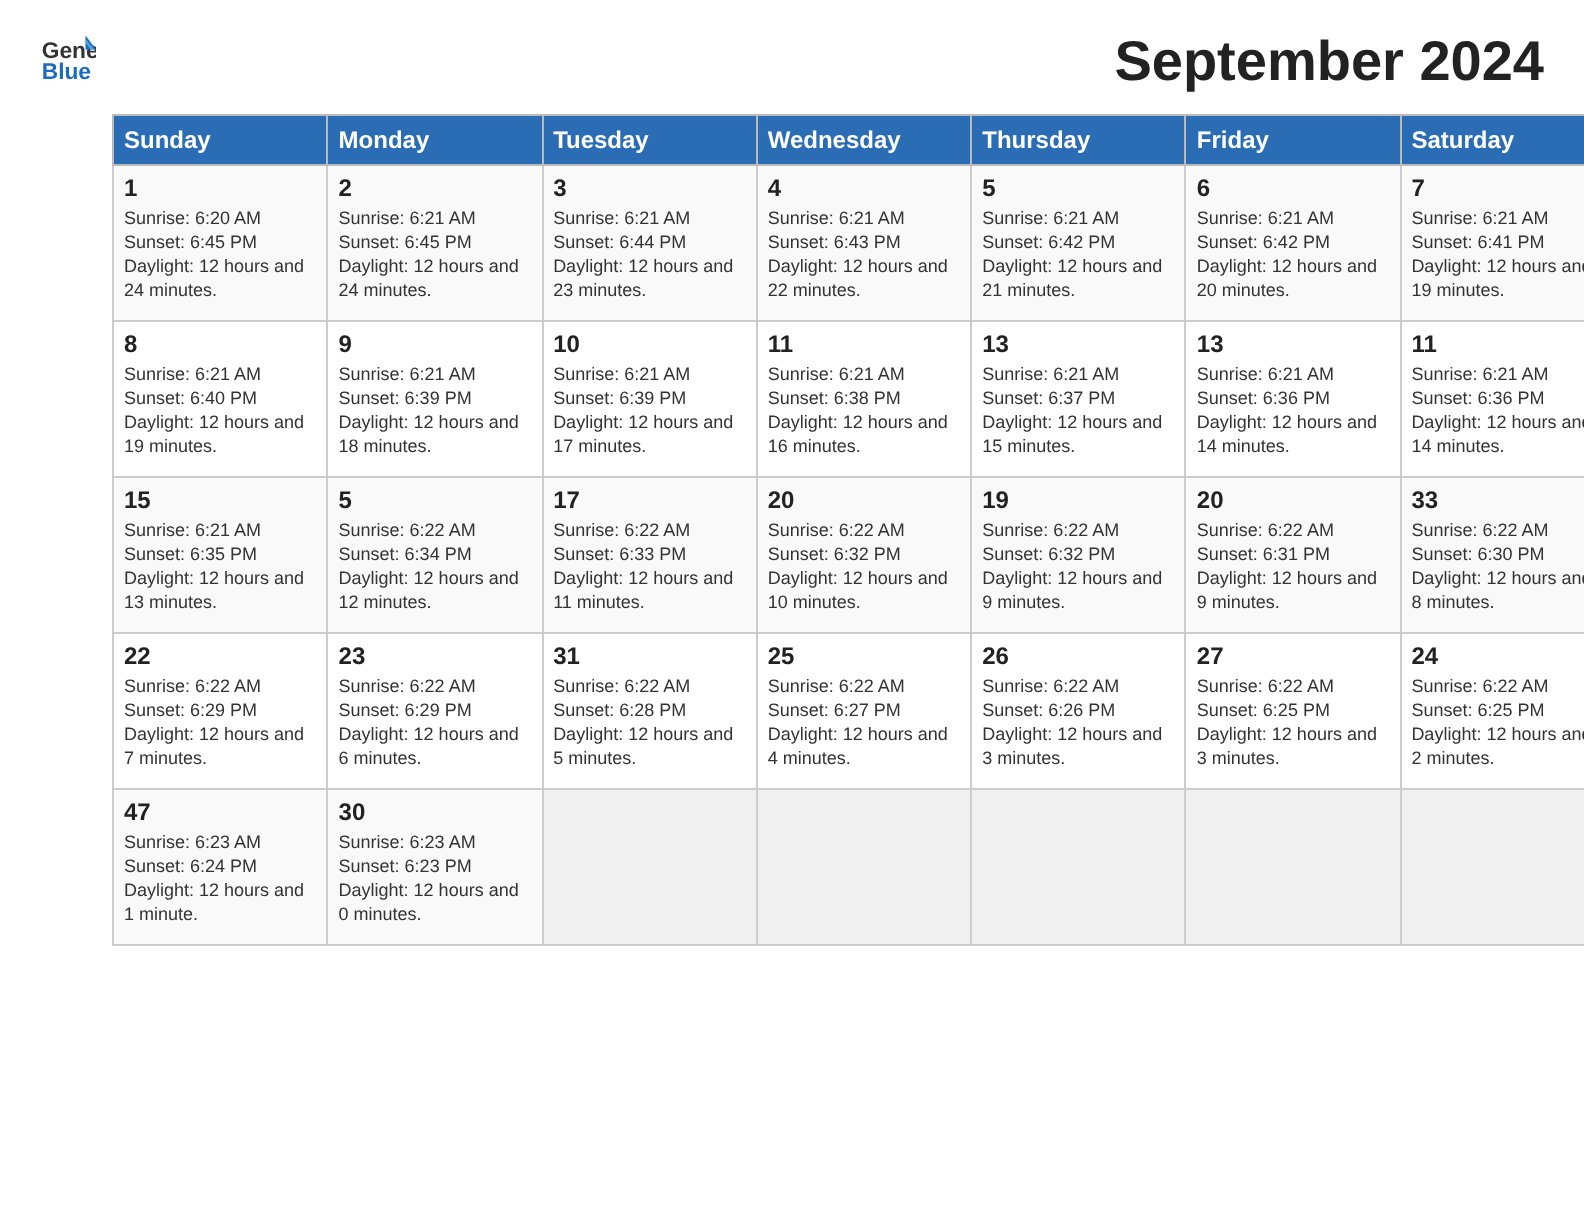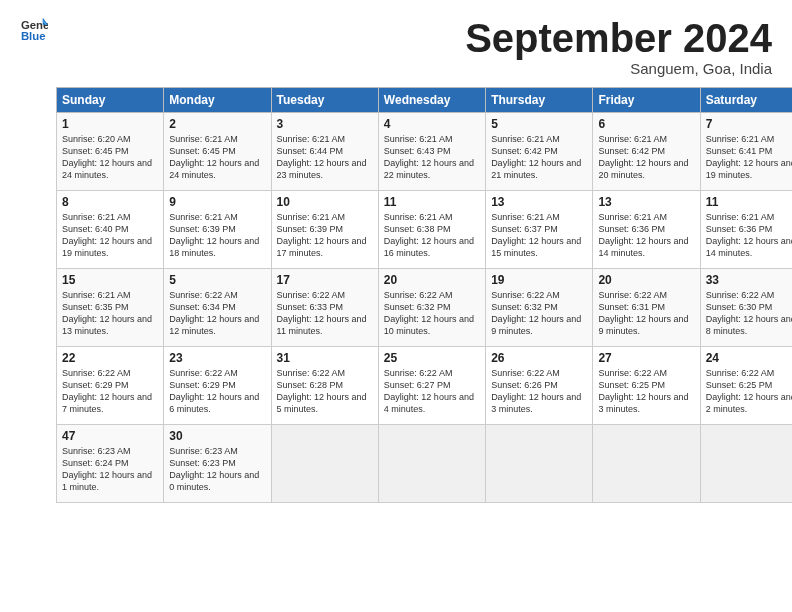"September 2024" .month-title { font-size: 40px -> 28px }
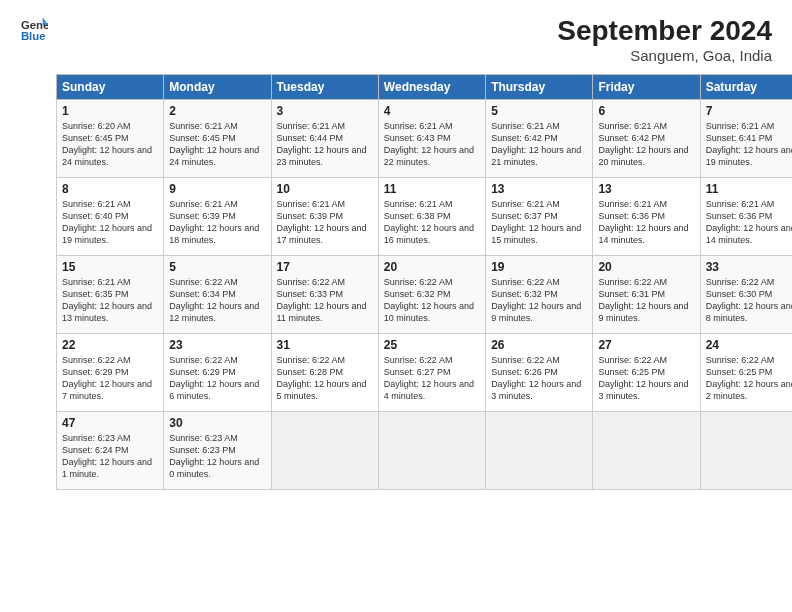"Sanguem, Goa, India" div.location-title { html: <div>Sanguem, Goa, India</div> -> none }
